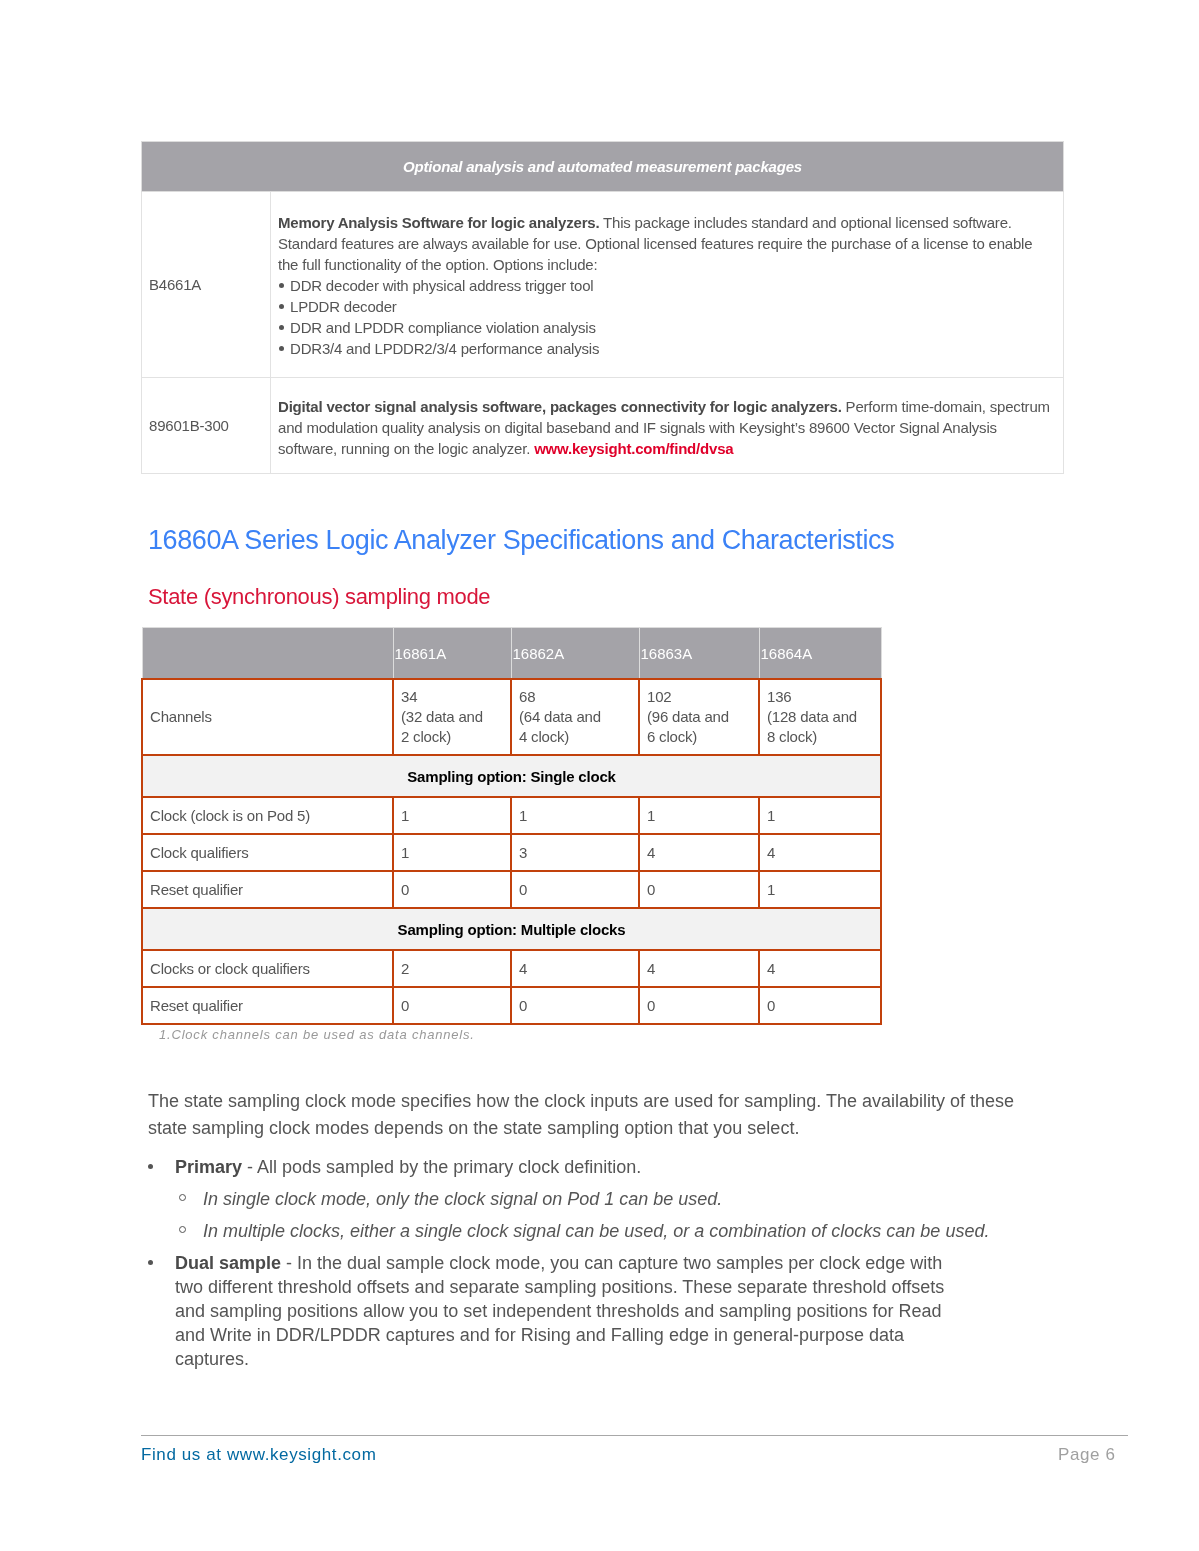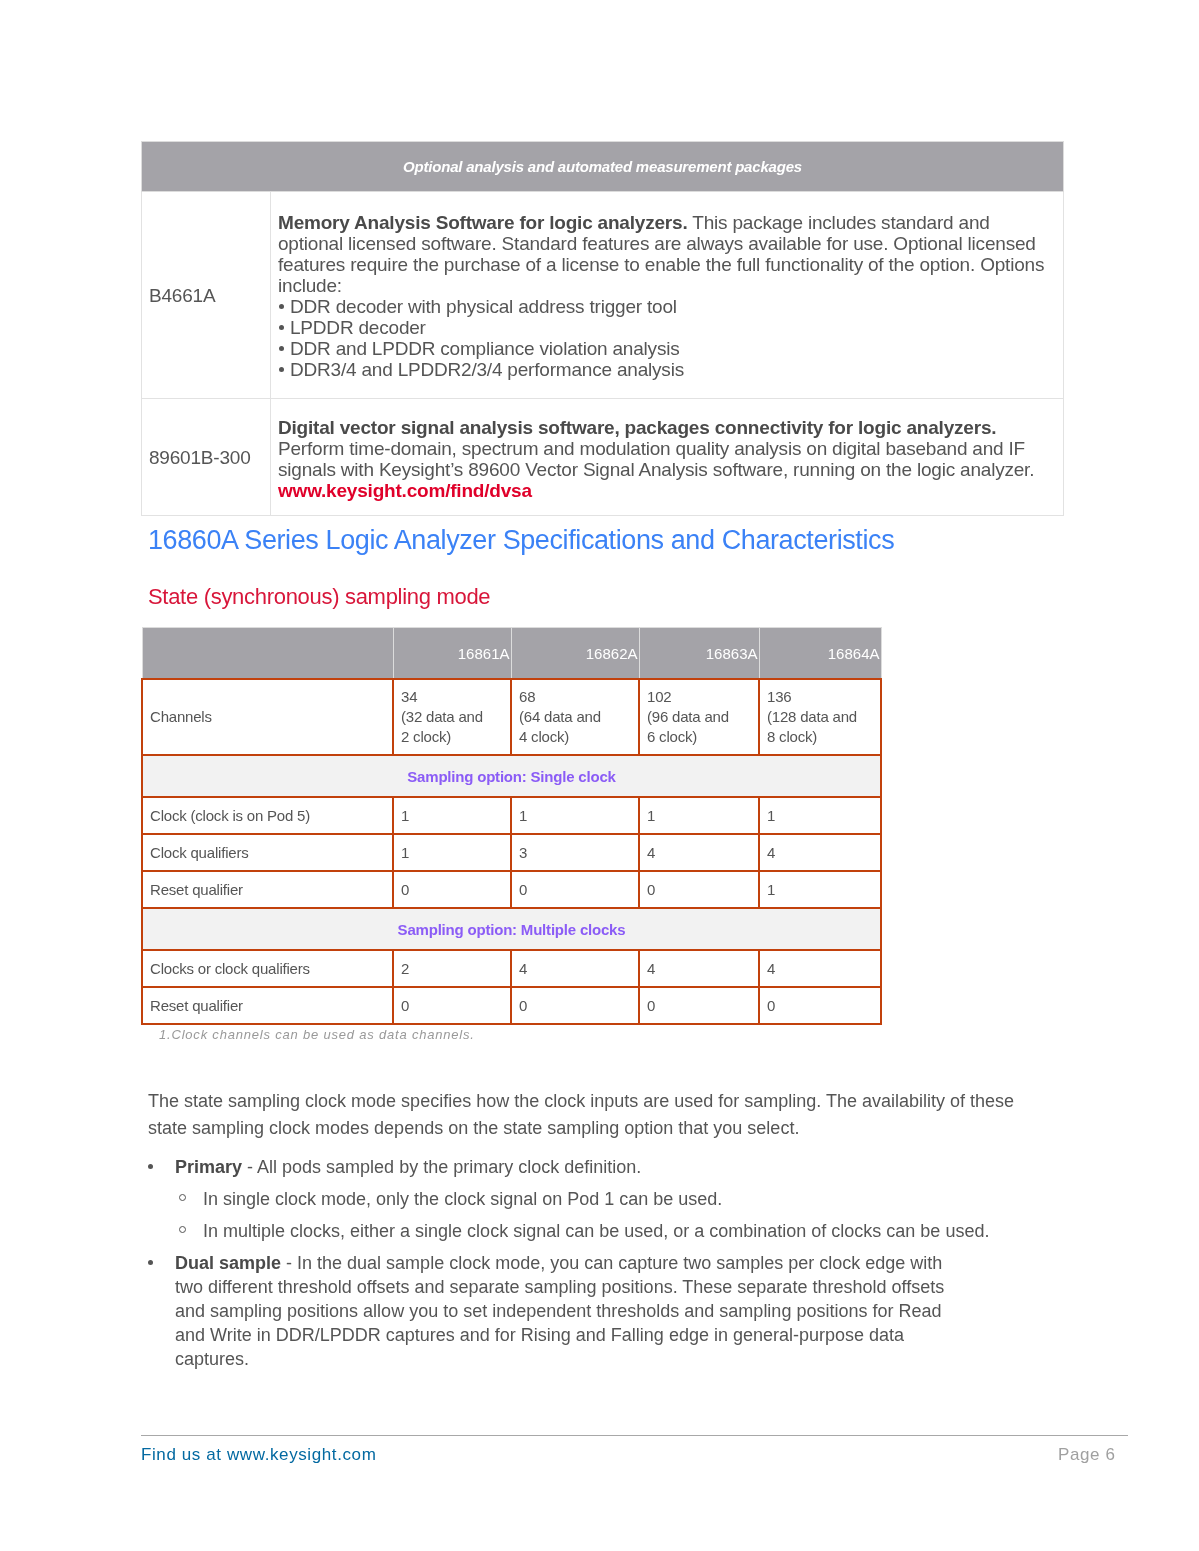"Memory Analysis Software for logic" .pkg-table td { font-size: 19px -> 15px }
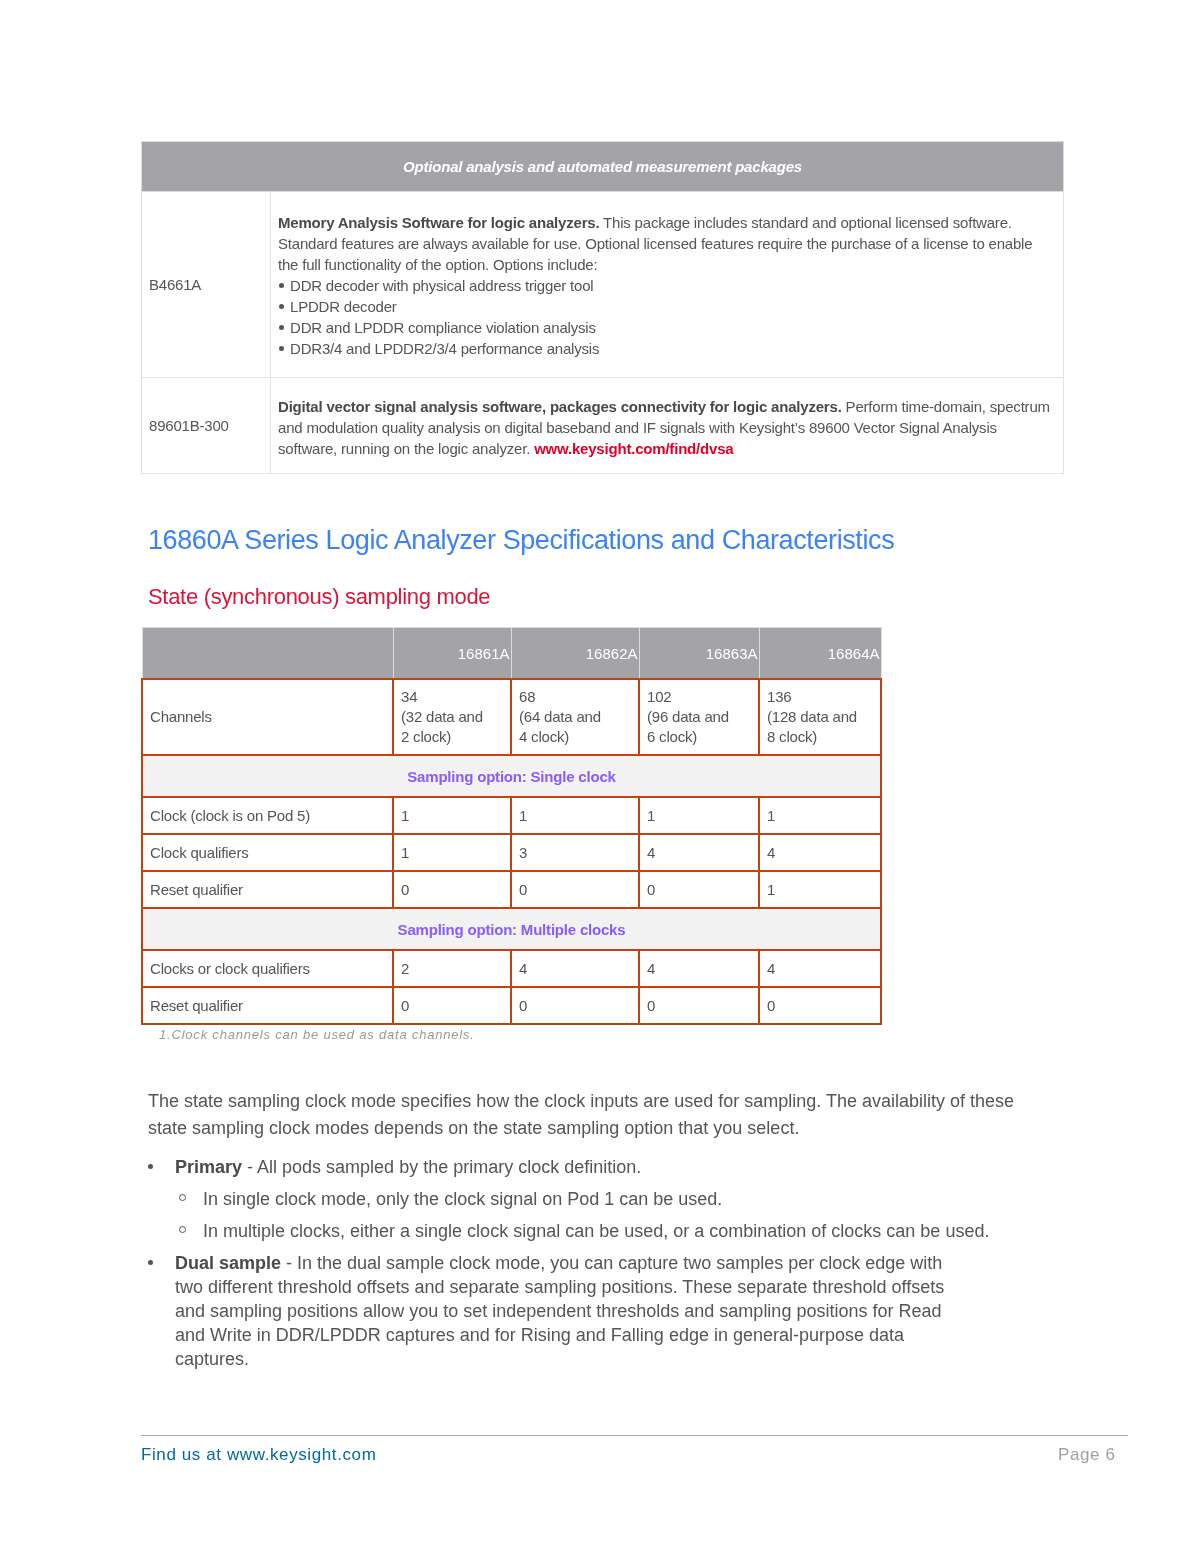"16861A" .spec-table th { text-align: right -> left }
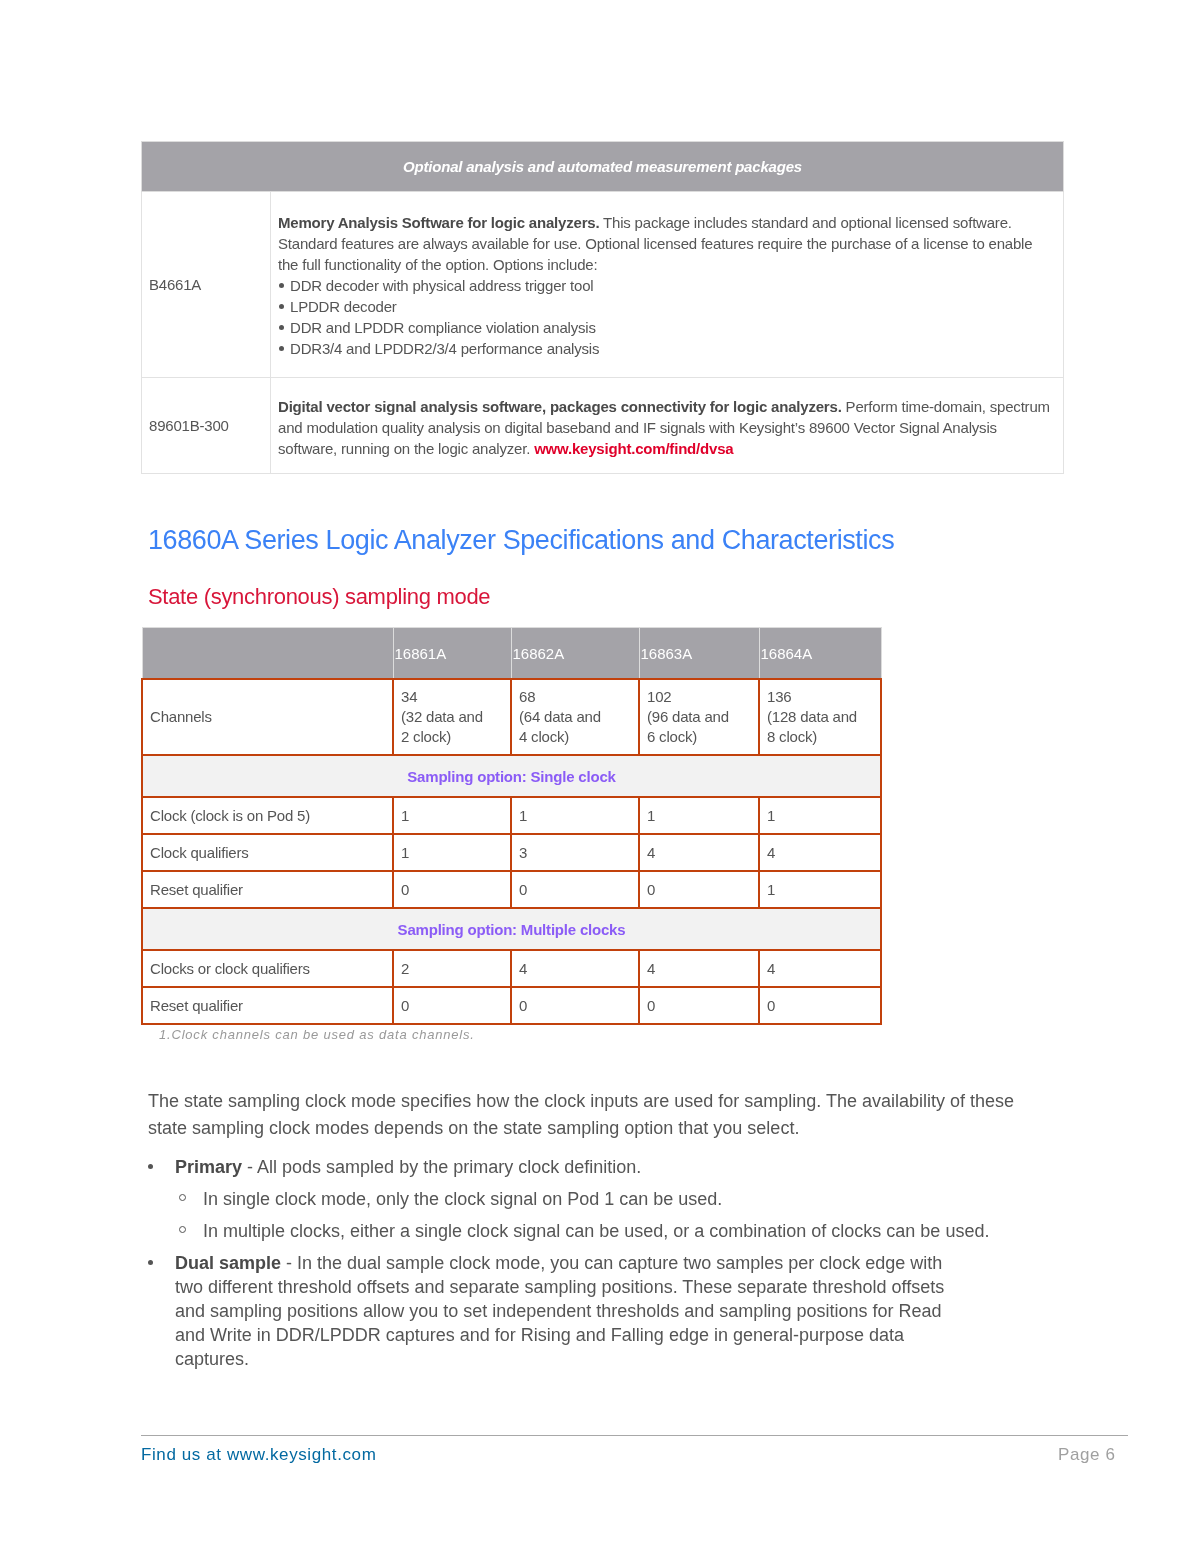"Sampling option: Single clock" .spec-table tr.group td { color: #8b5cf6 -> #000000 }
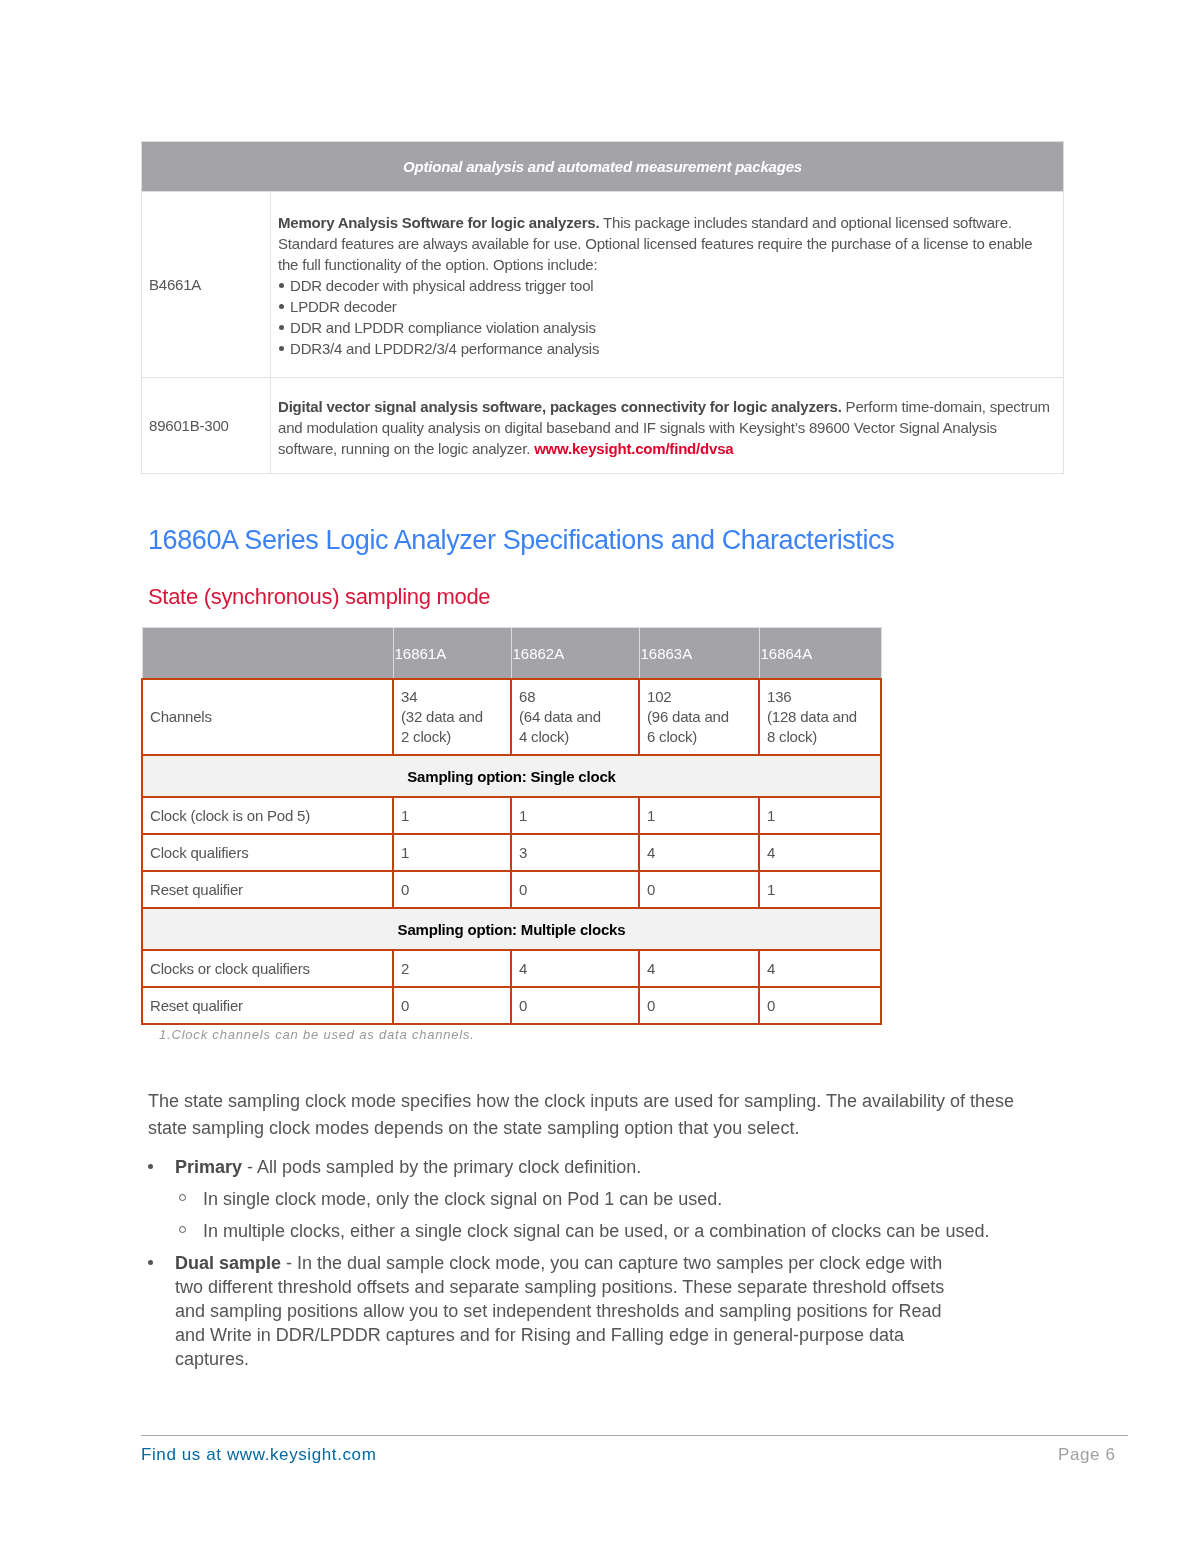"In single clock mode, only" .subbullets li { font-style: none -> italic }
